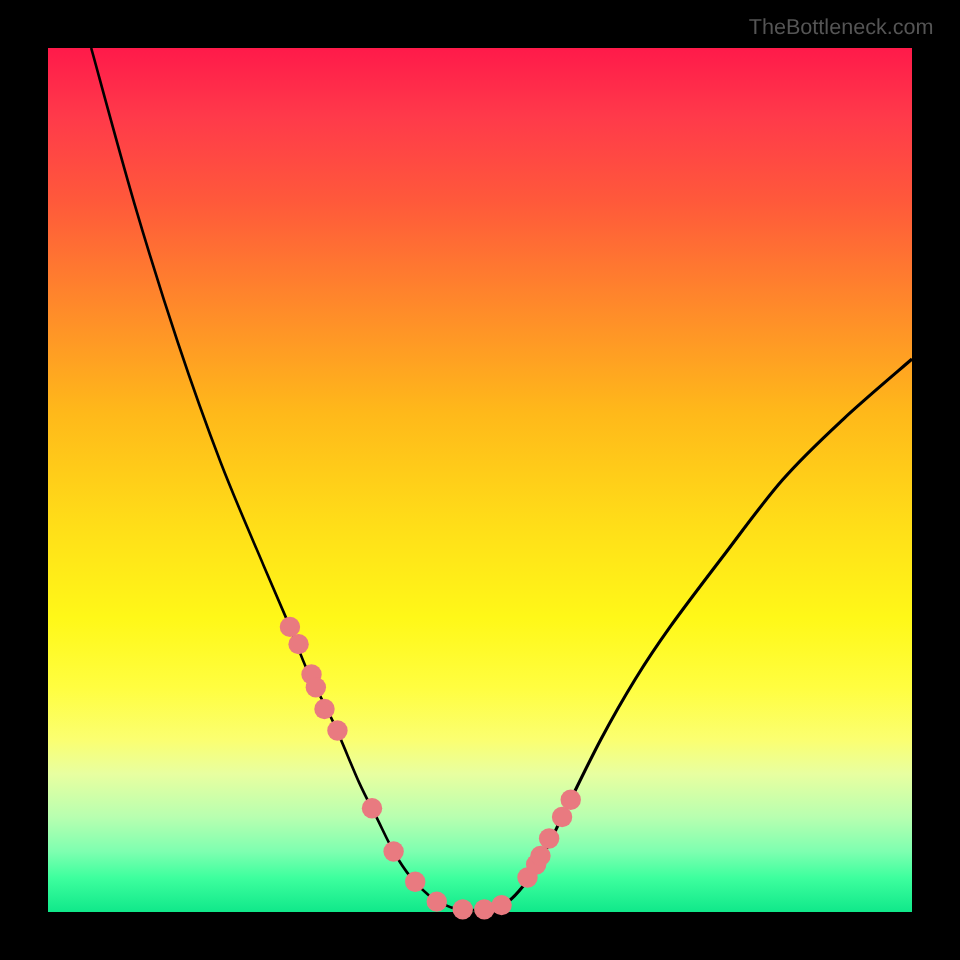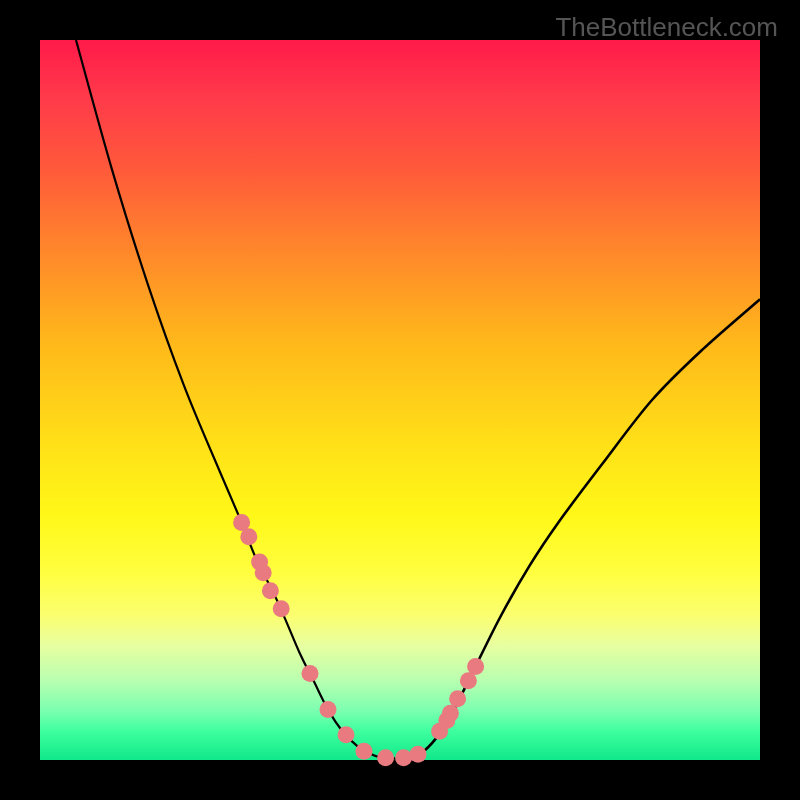"TheBottleneck.com" .watermark { font-size: 26px -> 18px }
